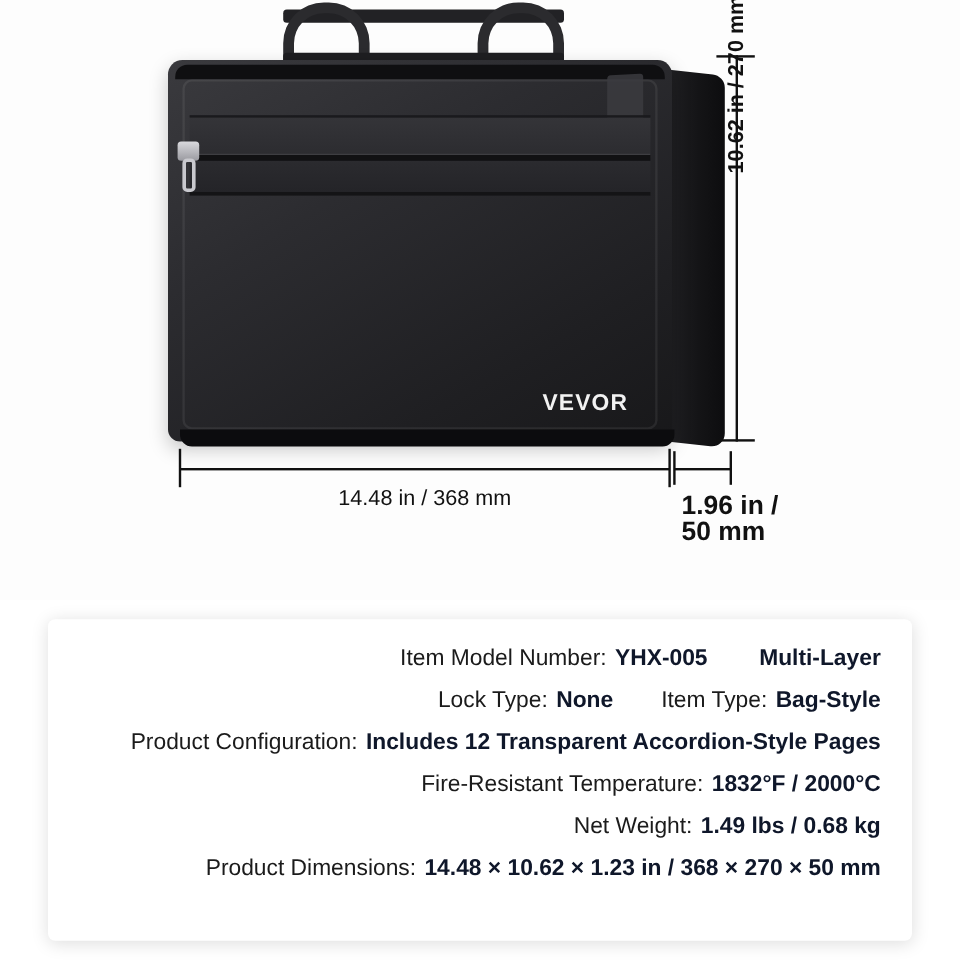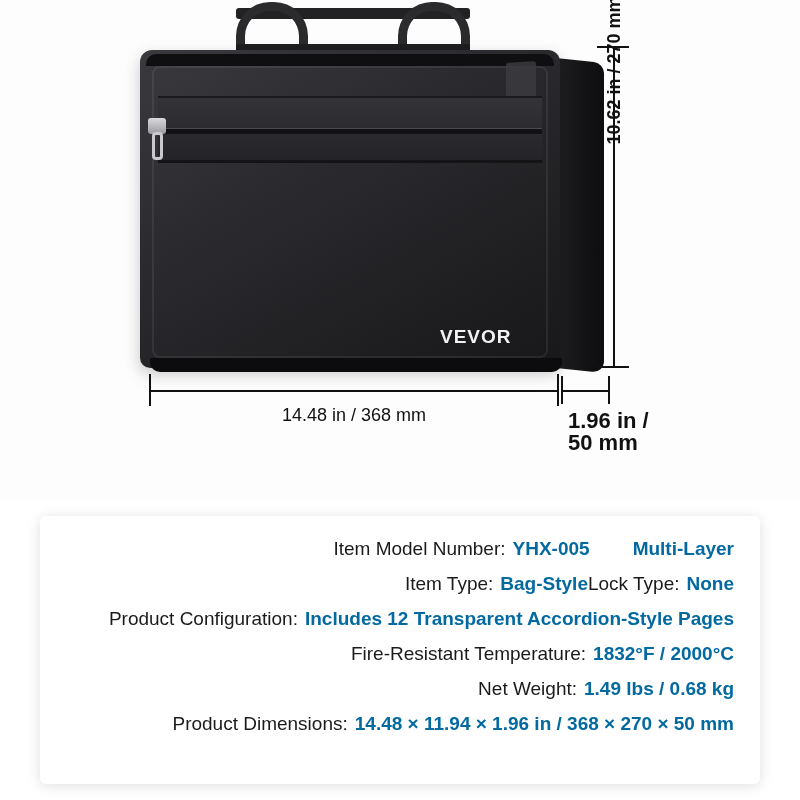"VEVOR" .brand-text { left: 440px -> 452px }
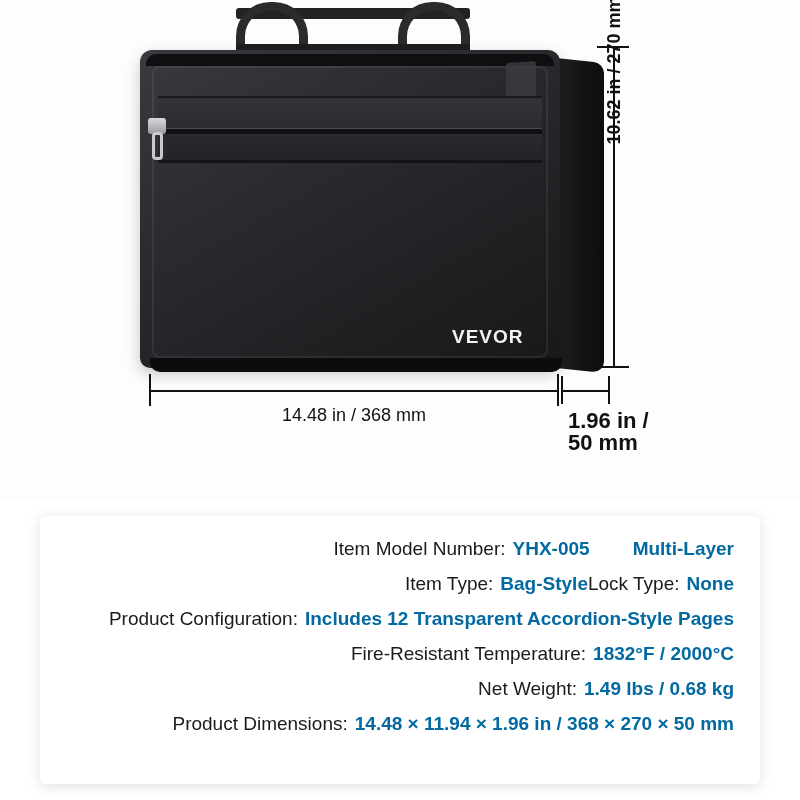"YHX-005" .spec-value { color: #0369a1 -> #0f172a }
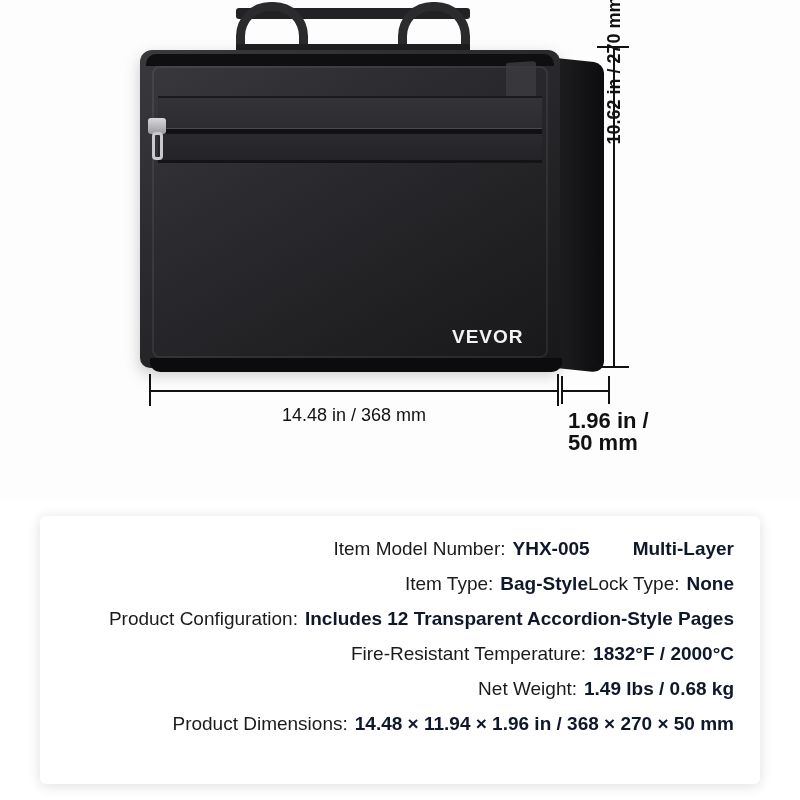"Item Type:" div.spec-pair { order: before "Lock Type:" -> after "Lock Type:" }
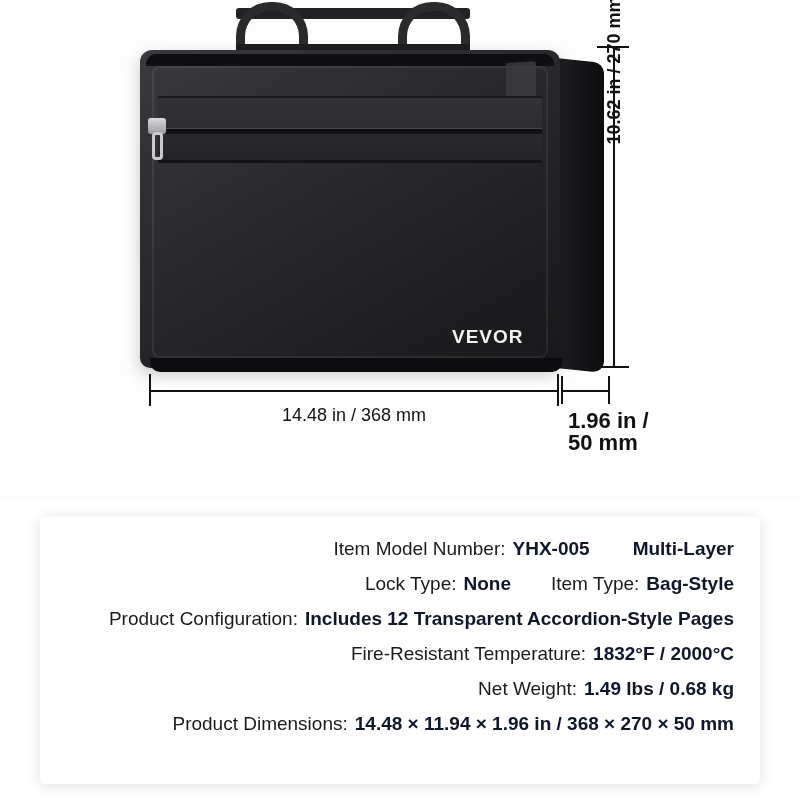"14.48 × 11.94 × 1.96" span.spec-value { text: 11.94 × 1.96 -> 10.62 × 1.23 }
